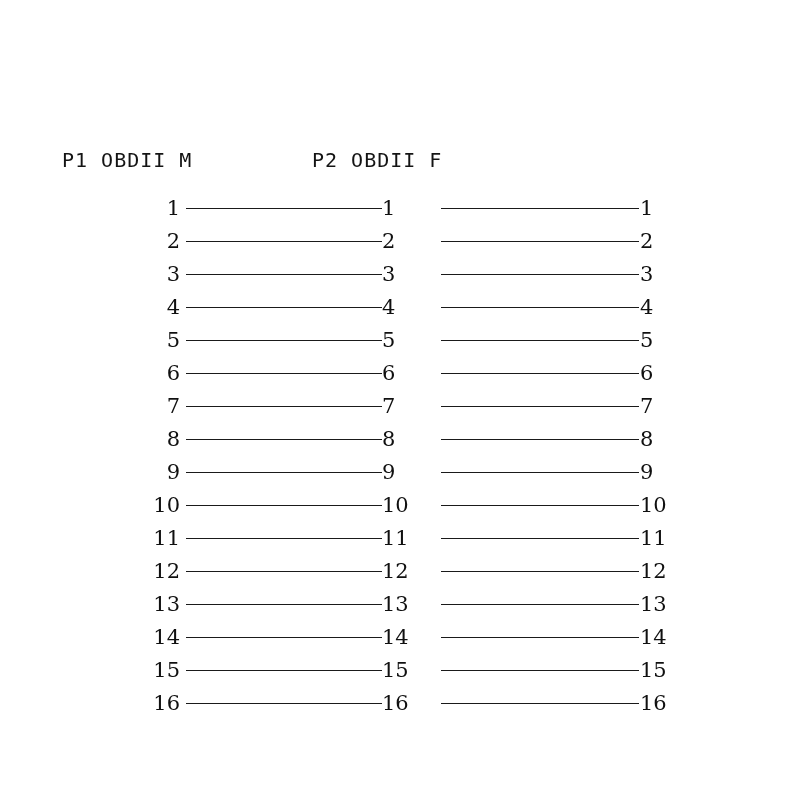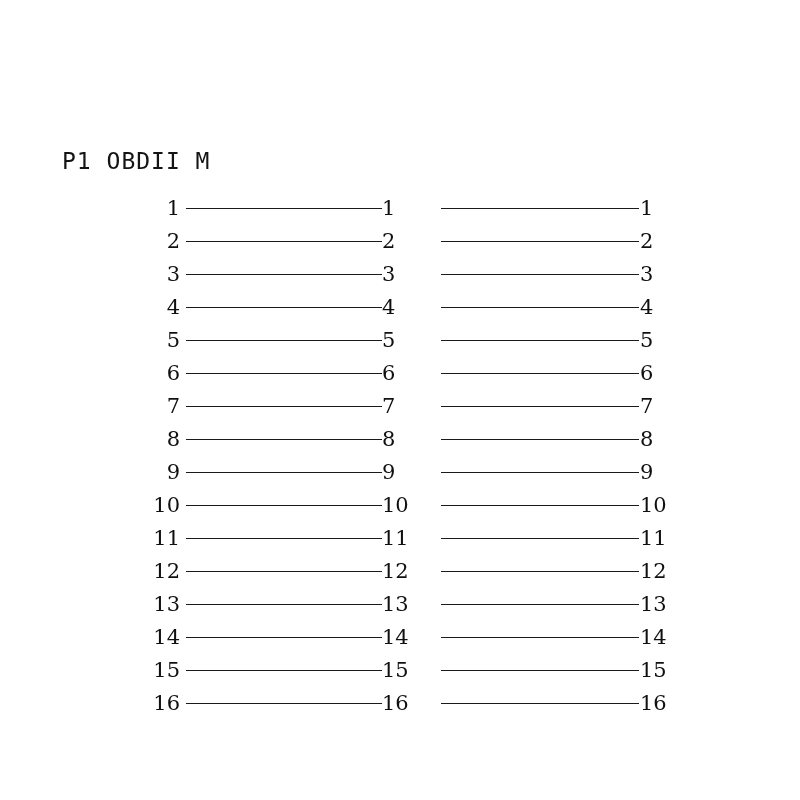"P1 OBDII M" .header { font-size: 23px -> 20px }
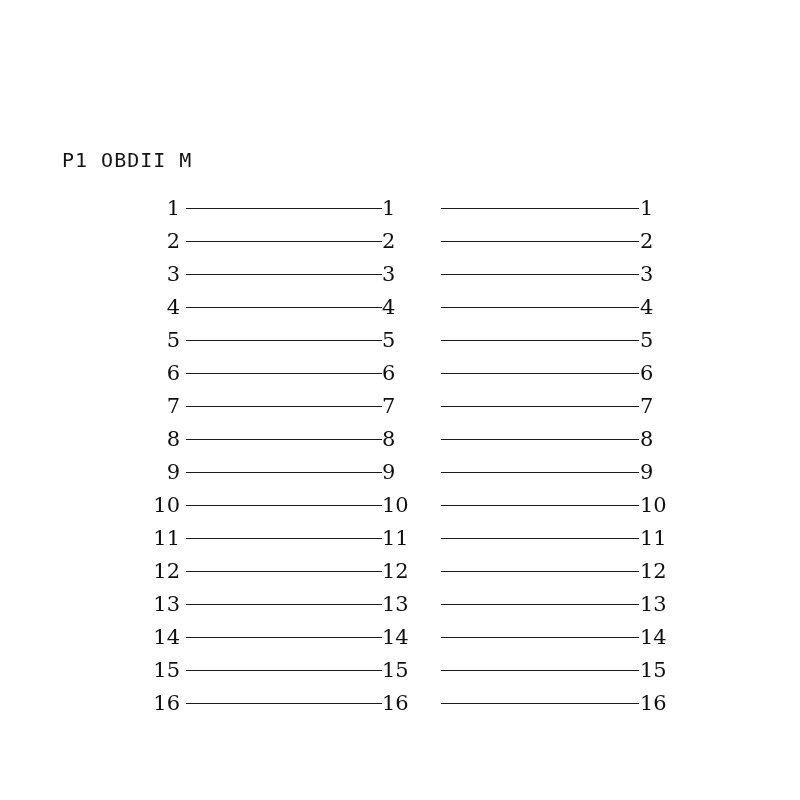"P2 OBDII F" div.header { html: none -> <div>P2 OBDII F</div> }
